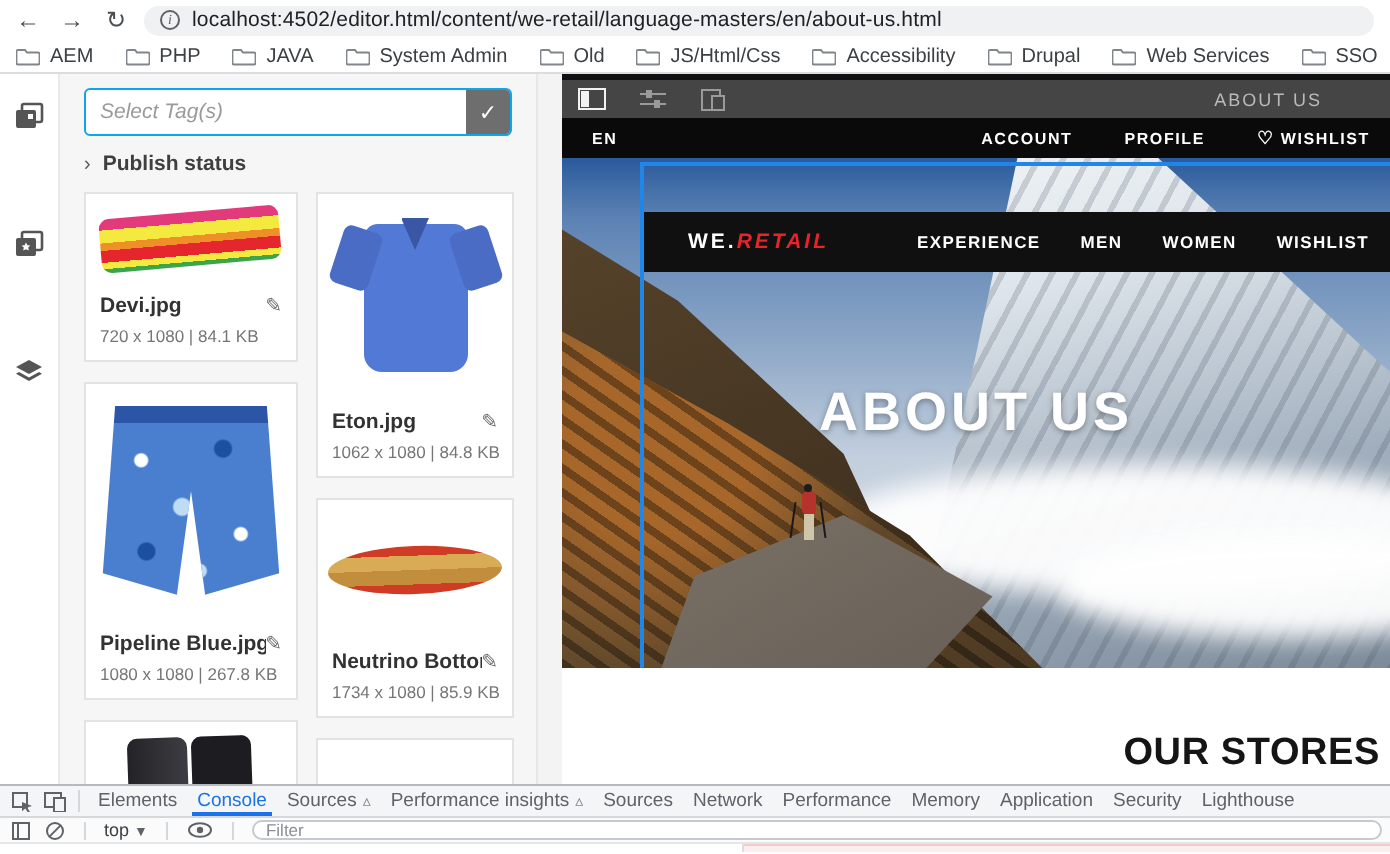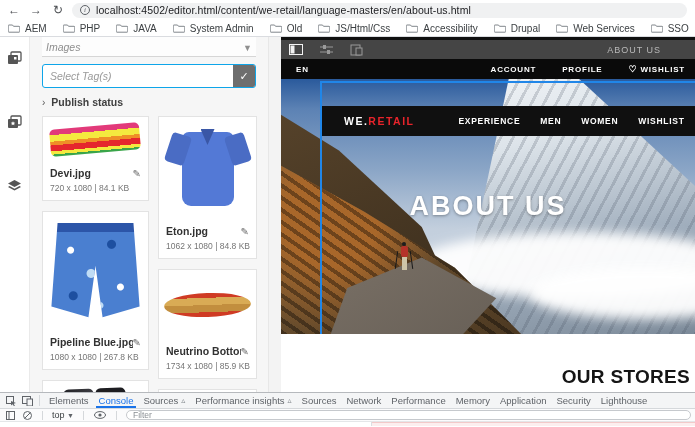"Images" div.quiet-select { html: <div> <span>Images</span> <span>▼</span> </div> -> none }
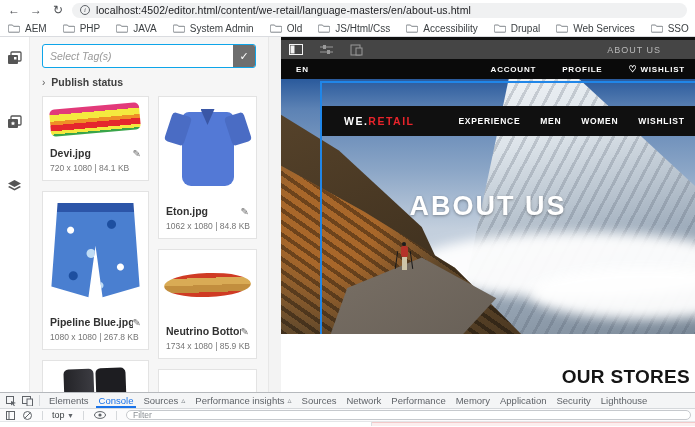"RETAIL" .brand .p2 { font-style: none -> italic }
